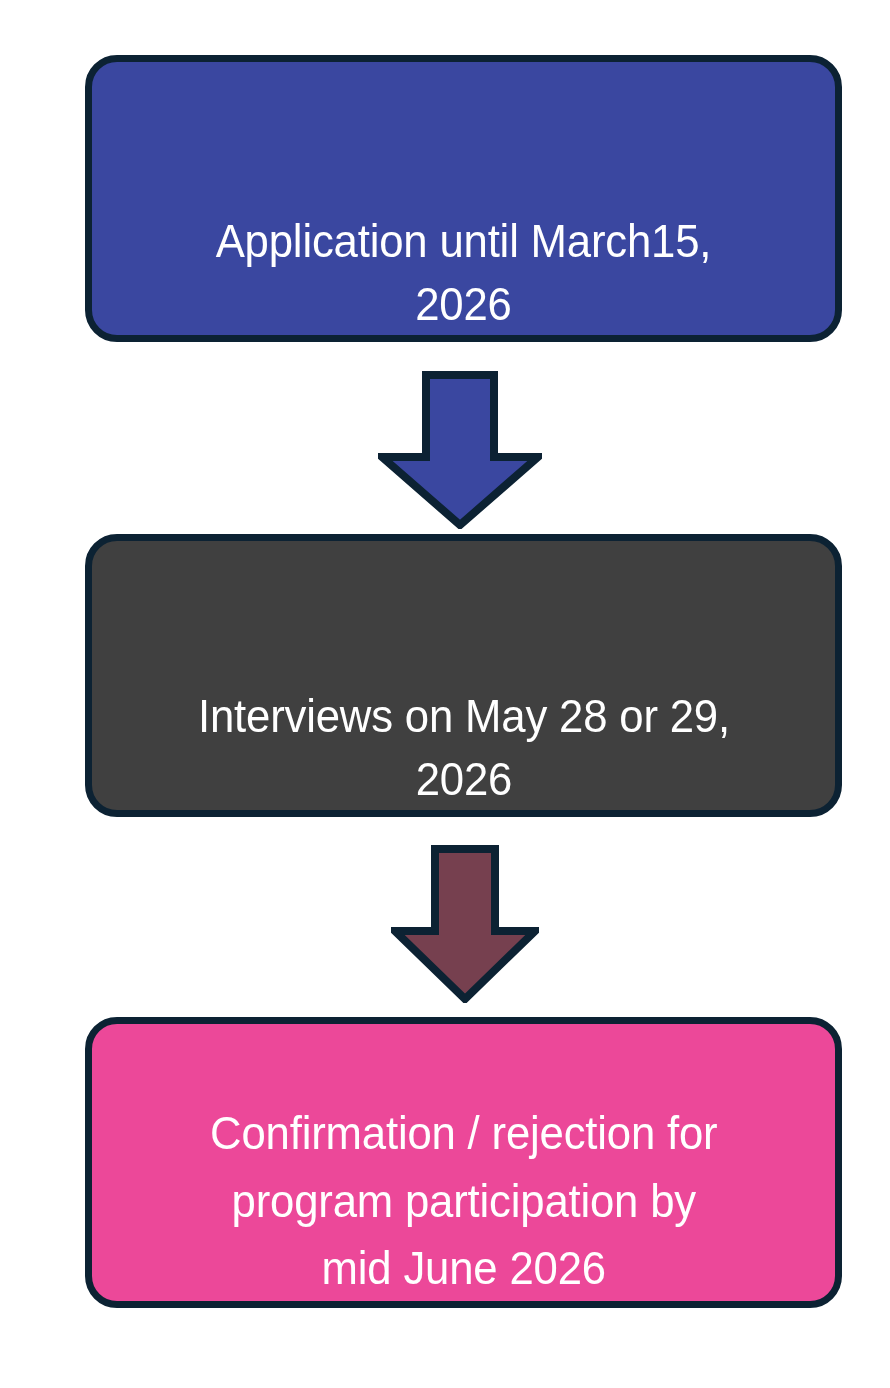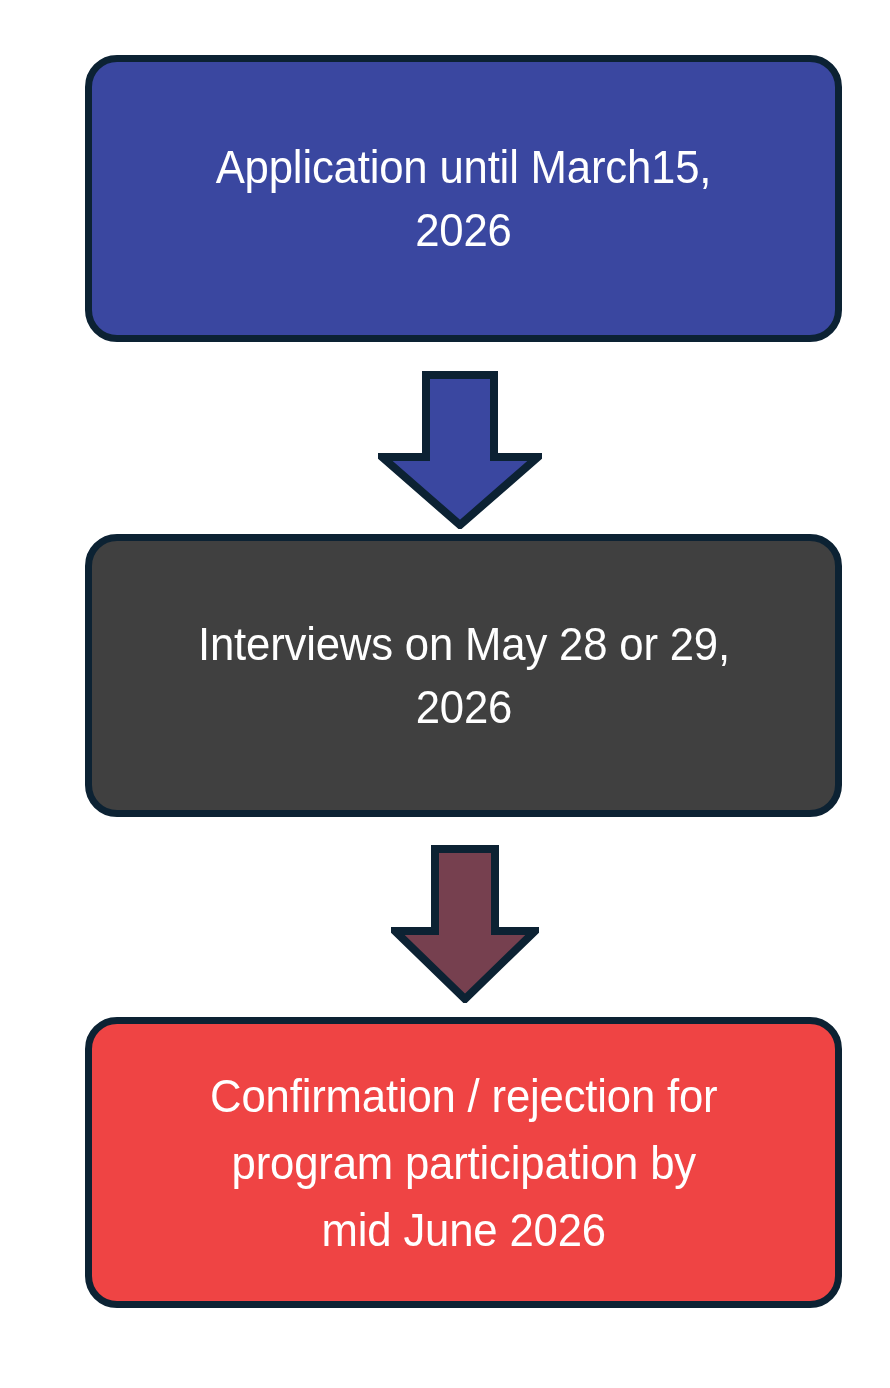"Application until March15," .node { align-items: center -> flex-end }
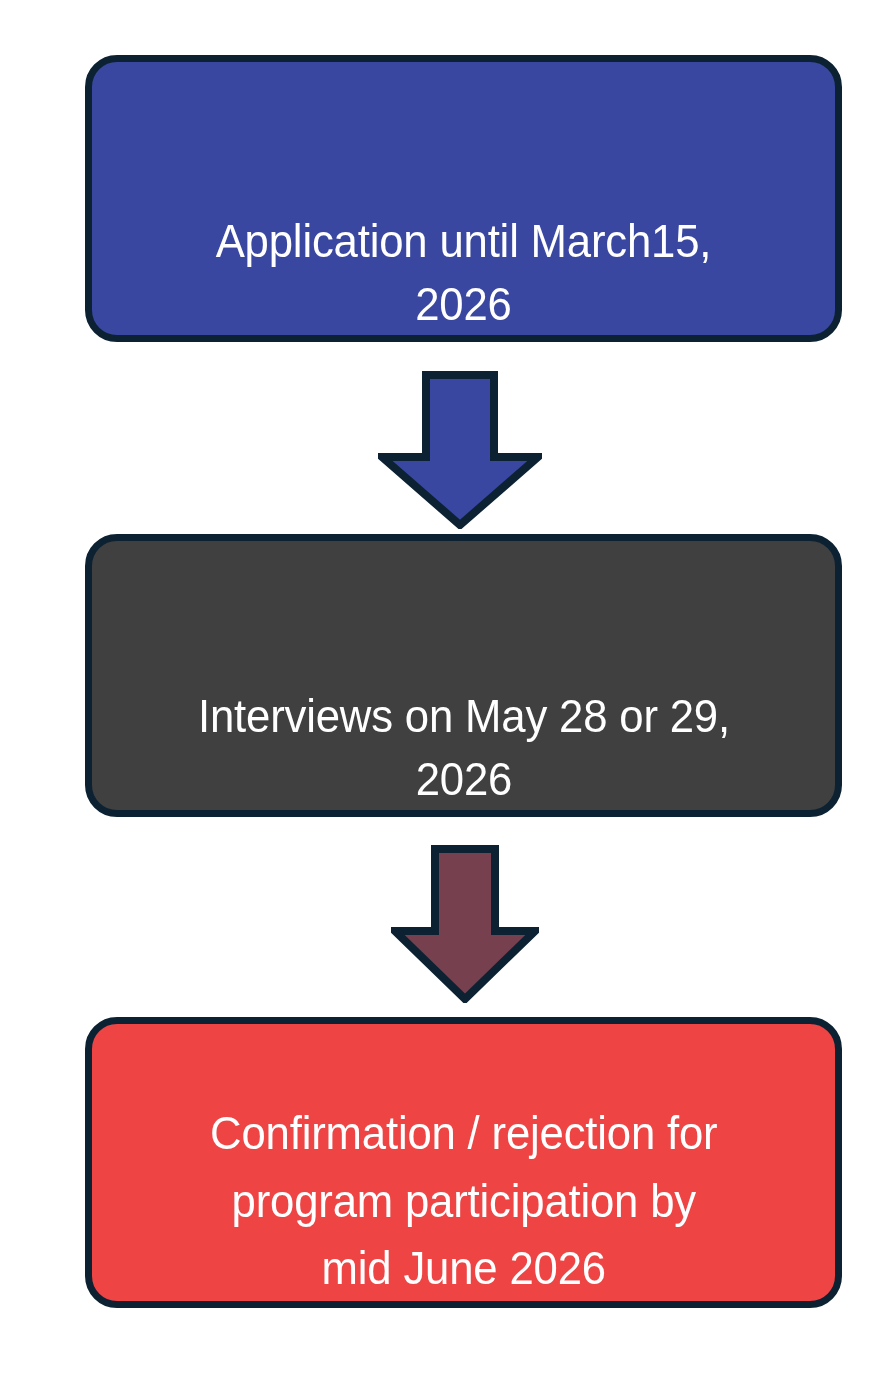"Confirmation / rejection for" #node-confirmation { background: #ef4444 -> #ec4899 }
